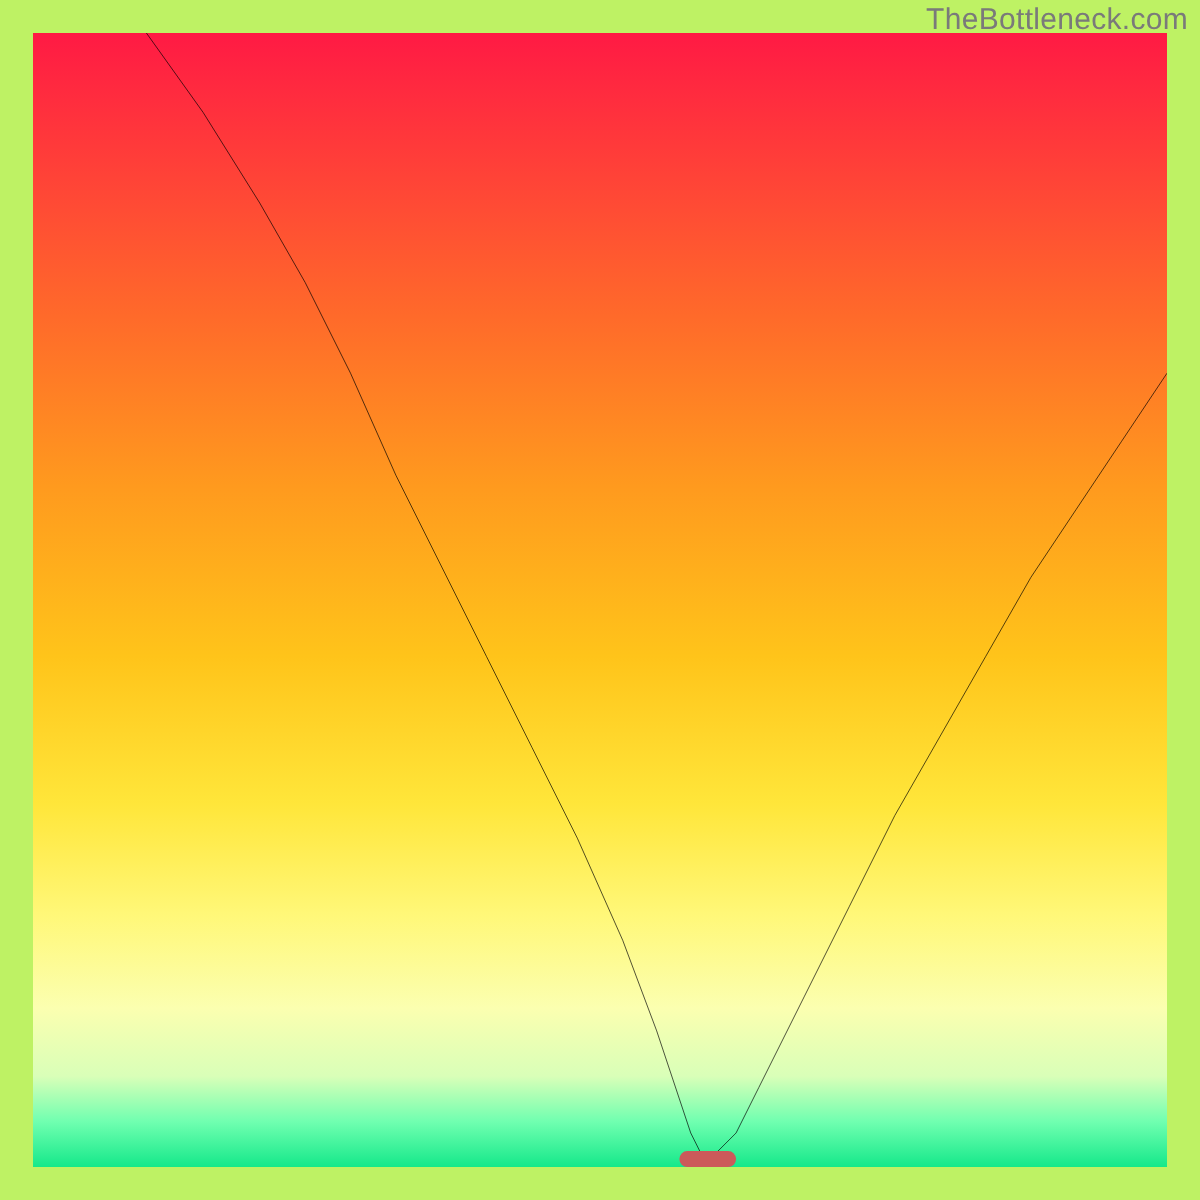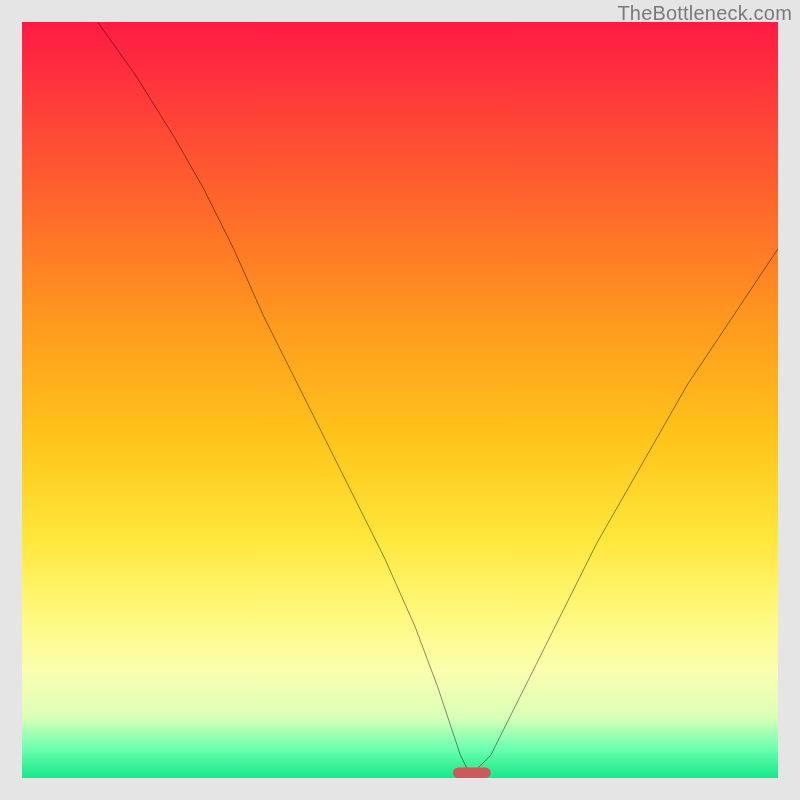"TheBottleneck.com" .stage { background: #e5e5e5 -> #bef264 }
